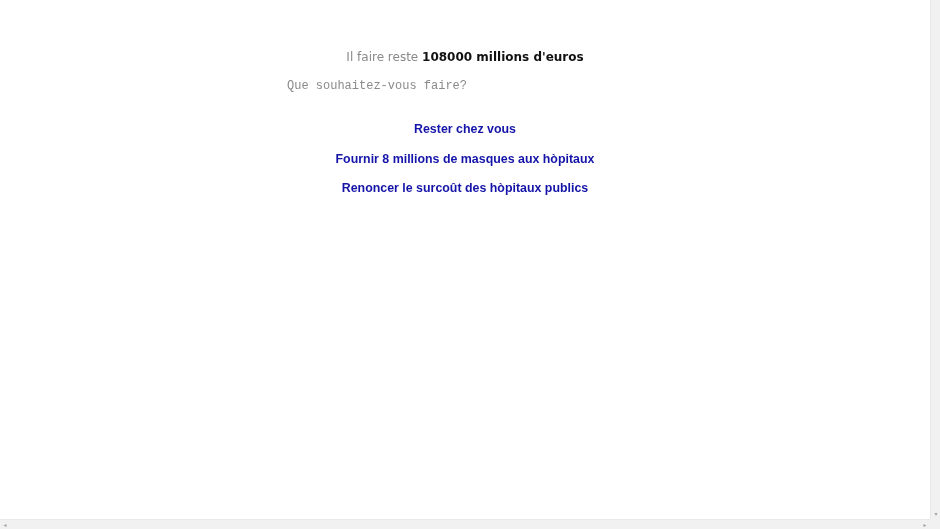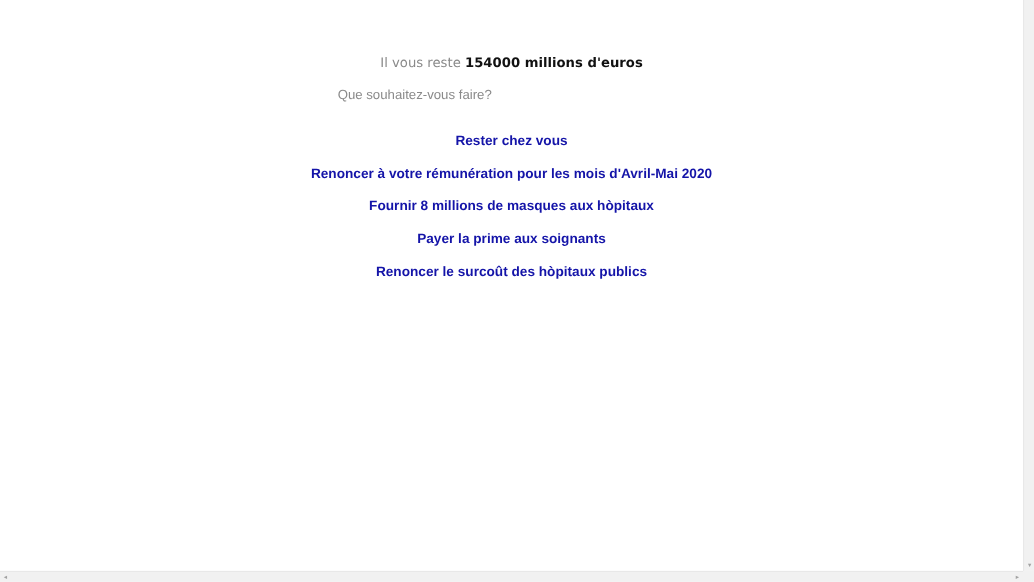"Il vous reste" span { text: vous -> faire }
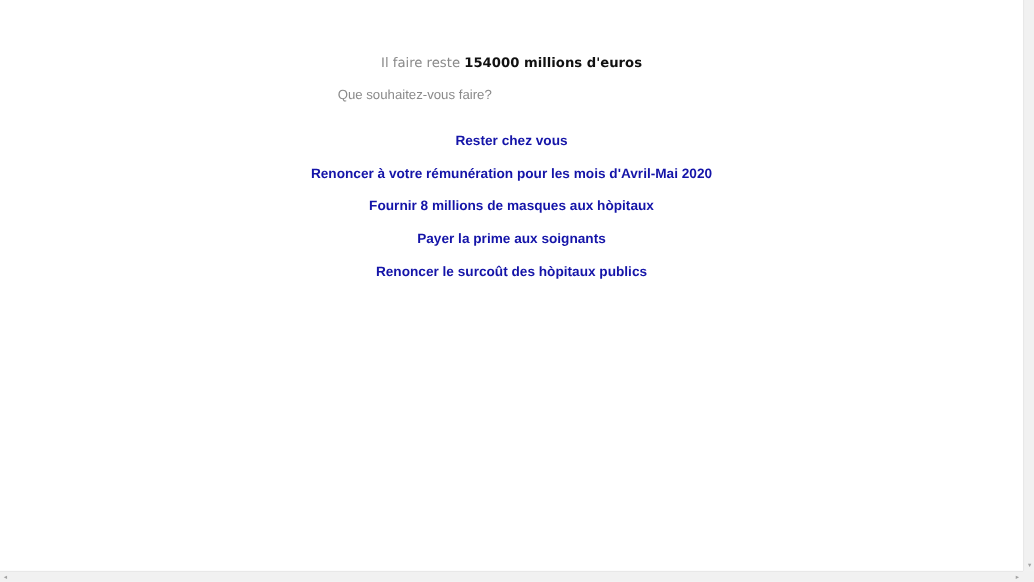"154000 millions d'euros" b { text: 154000 -> 108000 }
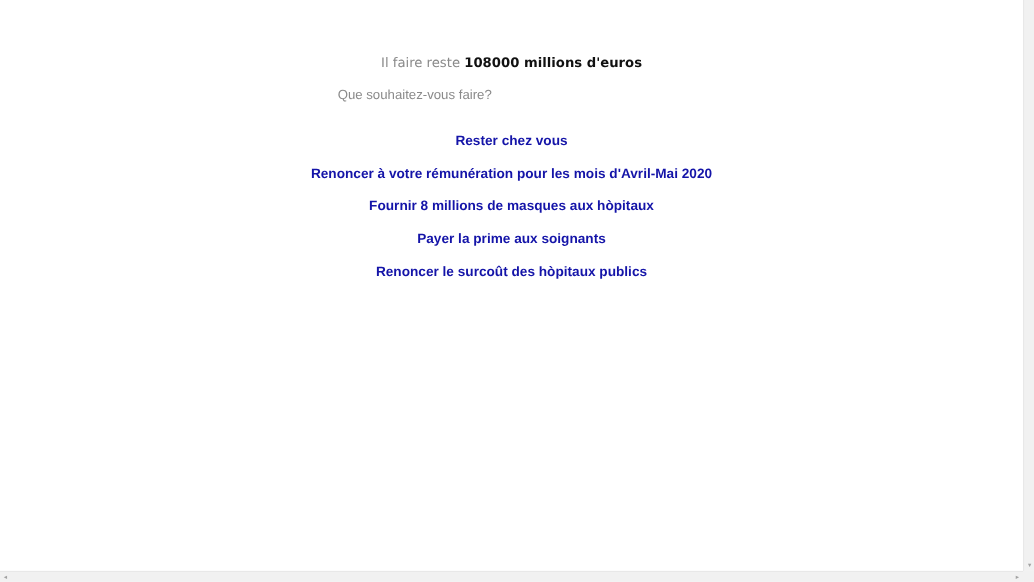"Que souhaitez-vous faire?" .question { font-family: Liberation Sans, sans-serif -> Liberation Mono, monospace }
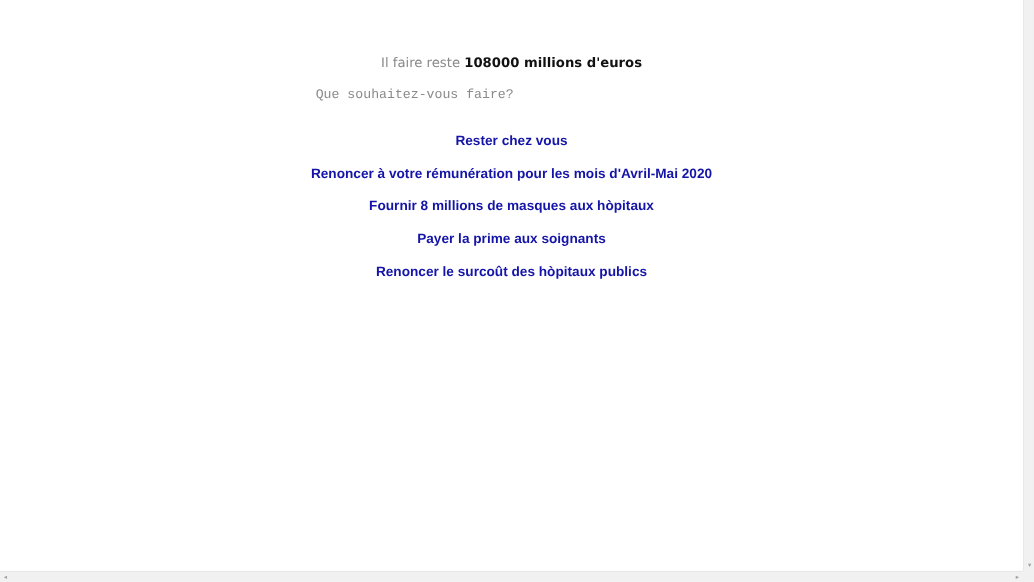"Renoncer à votre rémunération pour" li { html: <li><a>Renoncer à votre rémunération pour les mois d'Avril-Mai 2020</a></li> -> none }
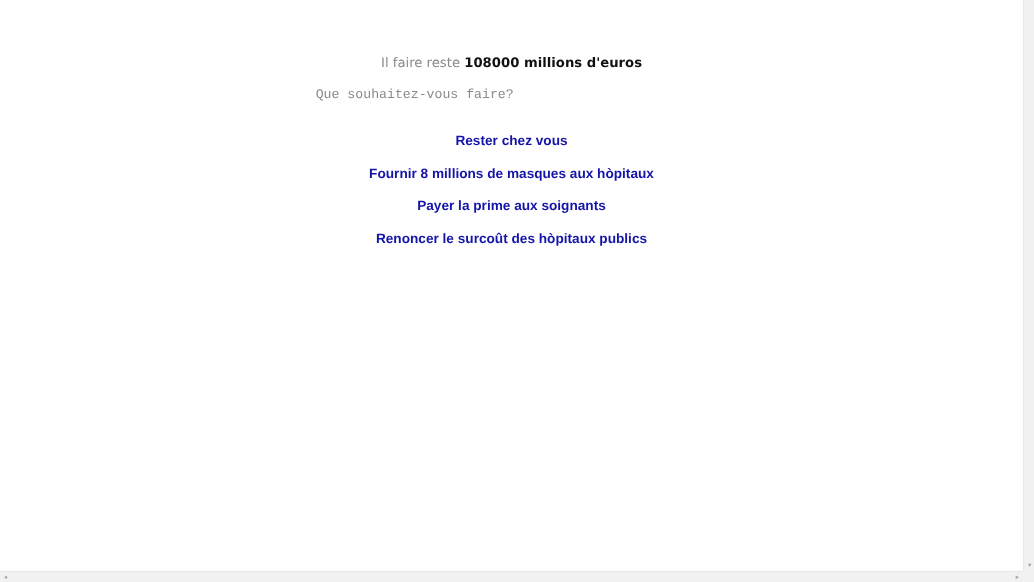"Payer la prime aux soignants" li { html: <li><a>Payer la prime aux soignants</a></li> -> none }
